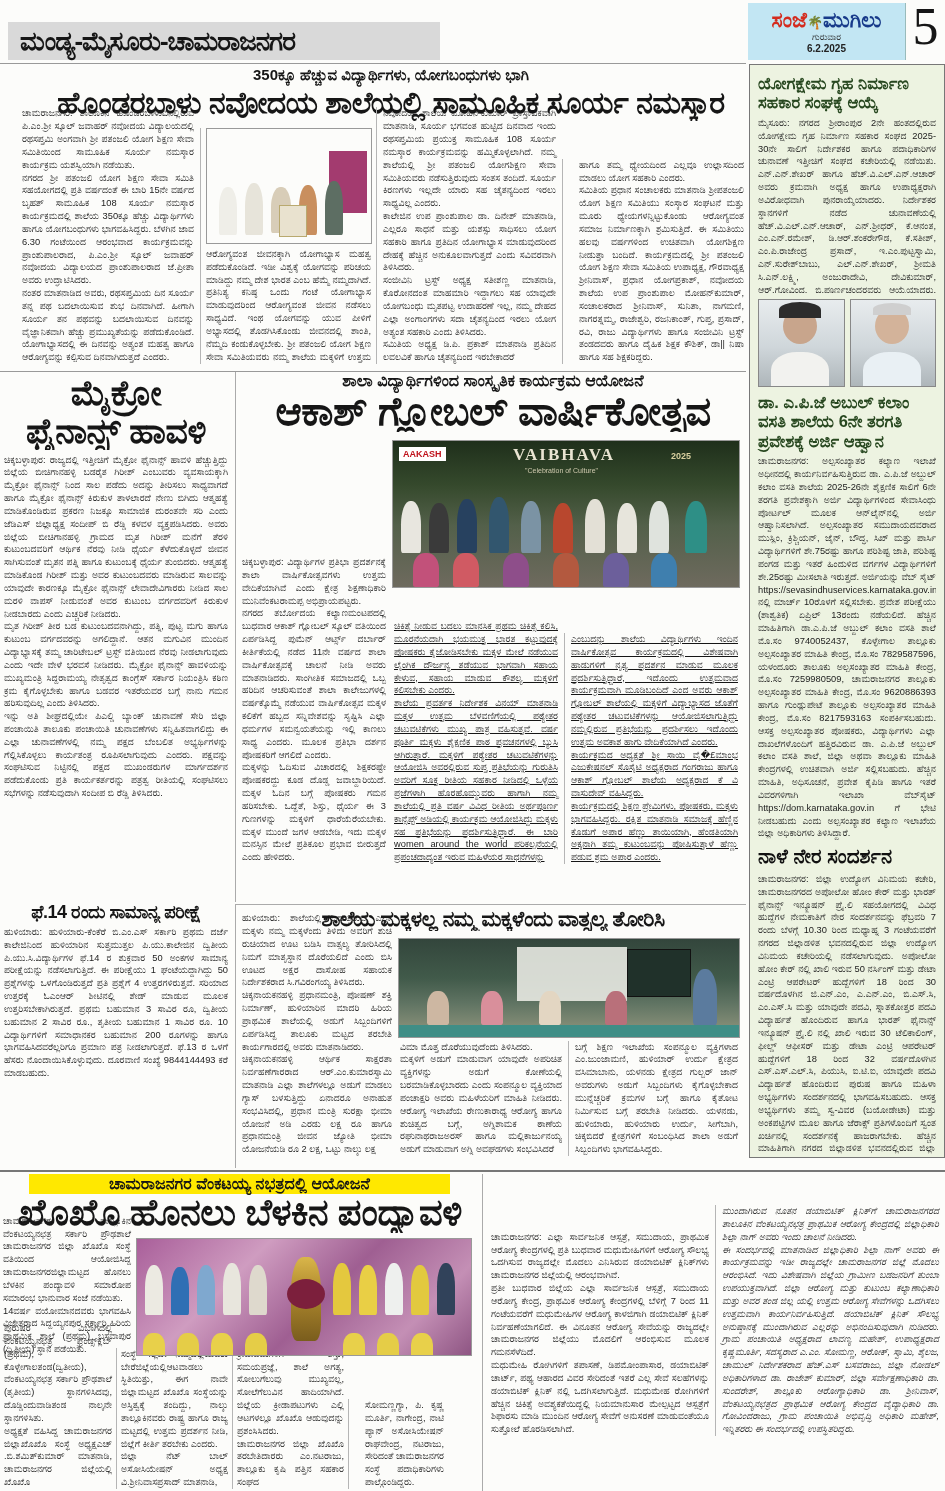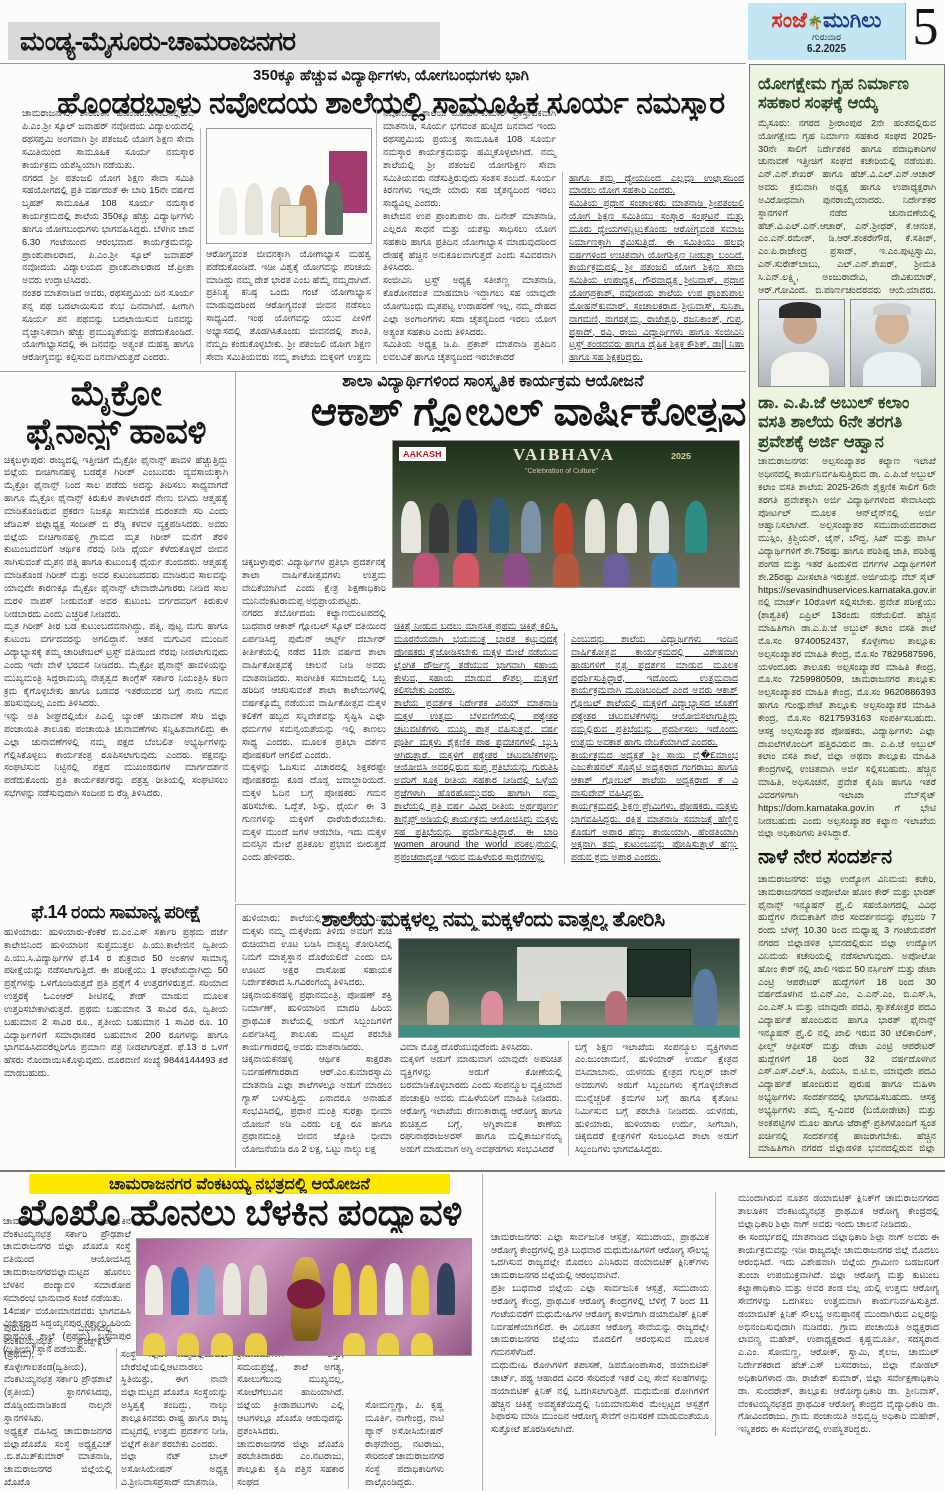"ಹಾಗೂ ತಮ್ಮ ಧ್ಯೇಯದಿಂದ ಎಲ್ಲವೂ ಉಲ್ಲಾಸದಿಂದ" div.col { padding: 0 4px 0 6px -> 0 4px 0 16px; text-decoration: underline -> none }
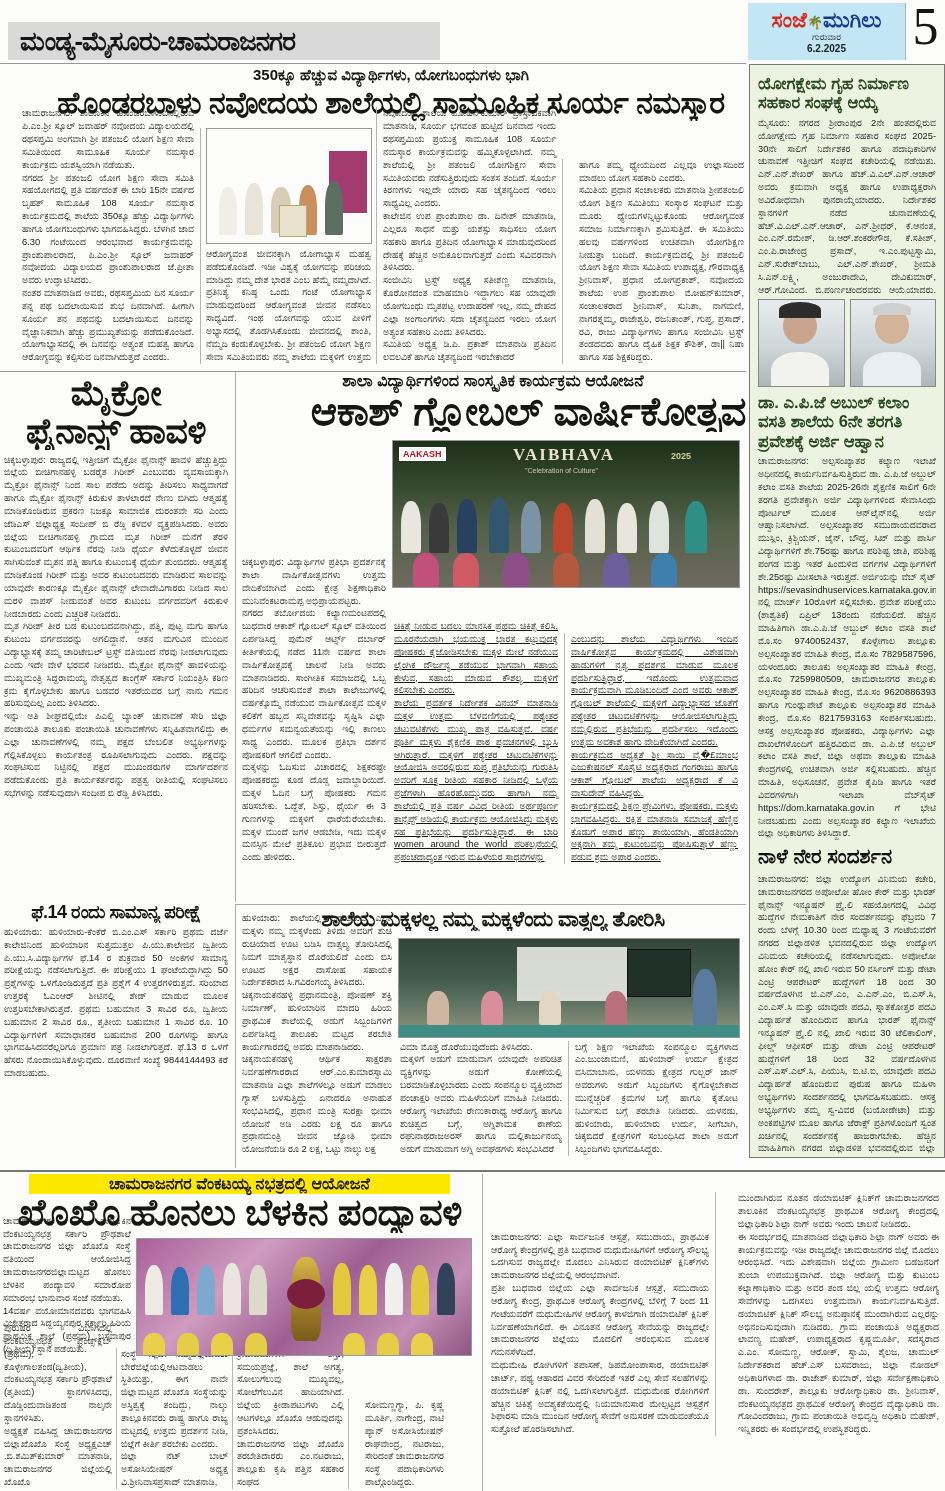"ಆಕಾಶ್ ಗ್ಲೋಬಲ್ ವಾರ್ಷಿಕೋತ್ಸವ" .aakash .headline { text-align: right -> none }
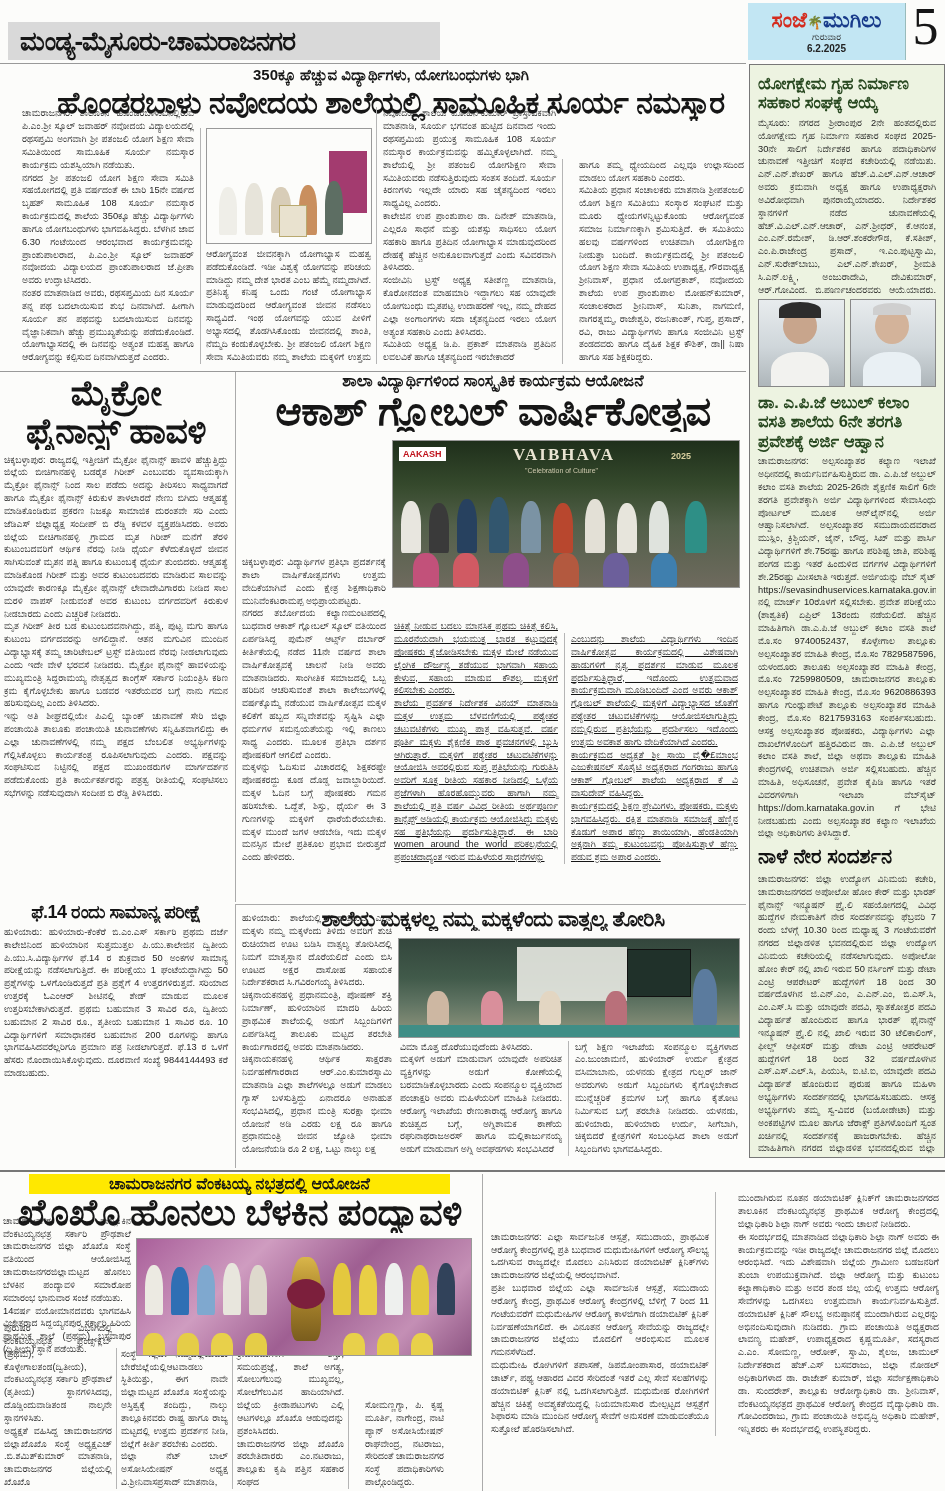"ಮುಂದಾಗಿರುವ ನೂತನ ಡಯಾಬಿಟಿಕ್ ಕ್ಲಿನಿಕ್‌ಗೆ" div.col { font-style: none -> italic; padding: 0 2px 0 22px -> 0 2px 0 6px }
